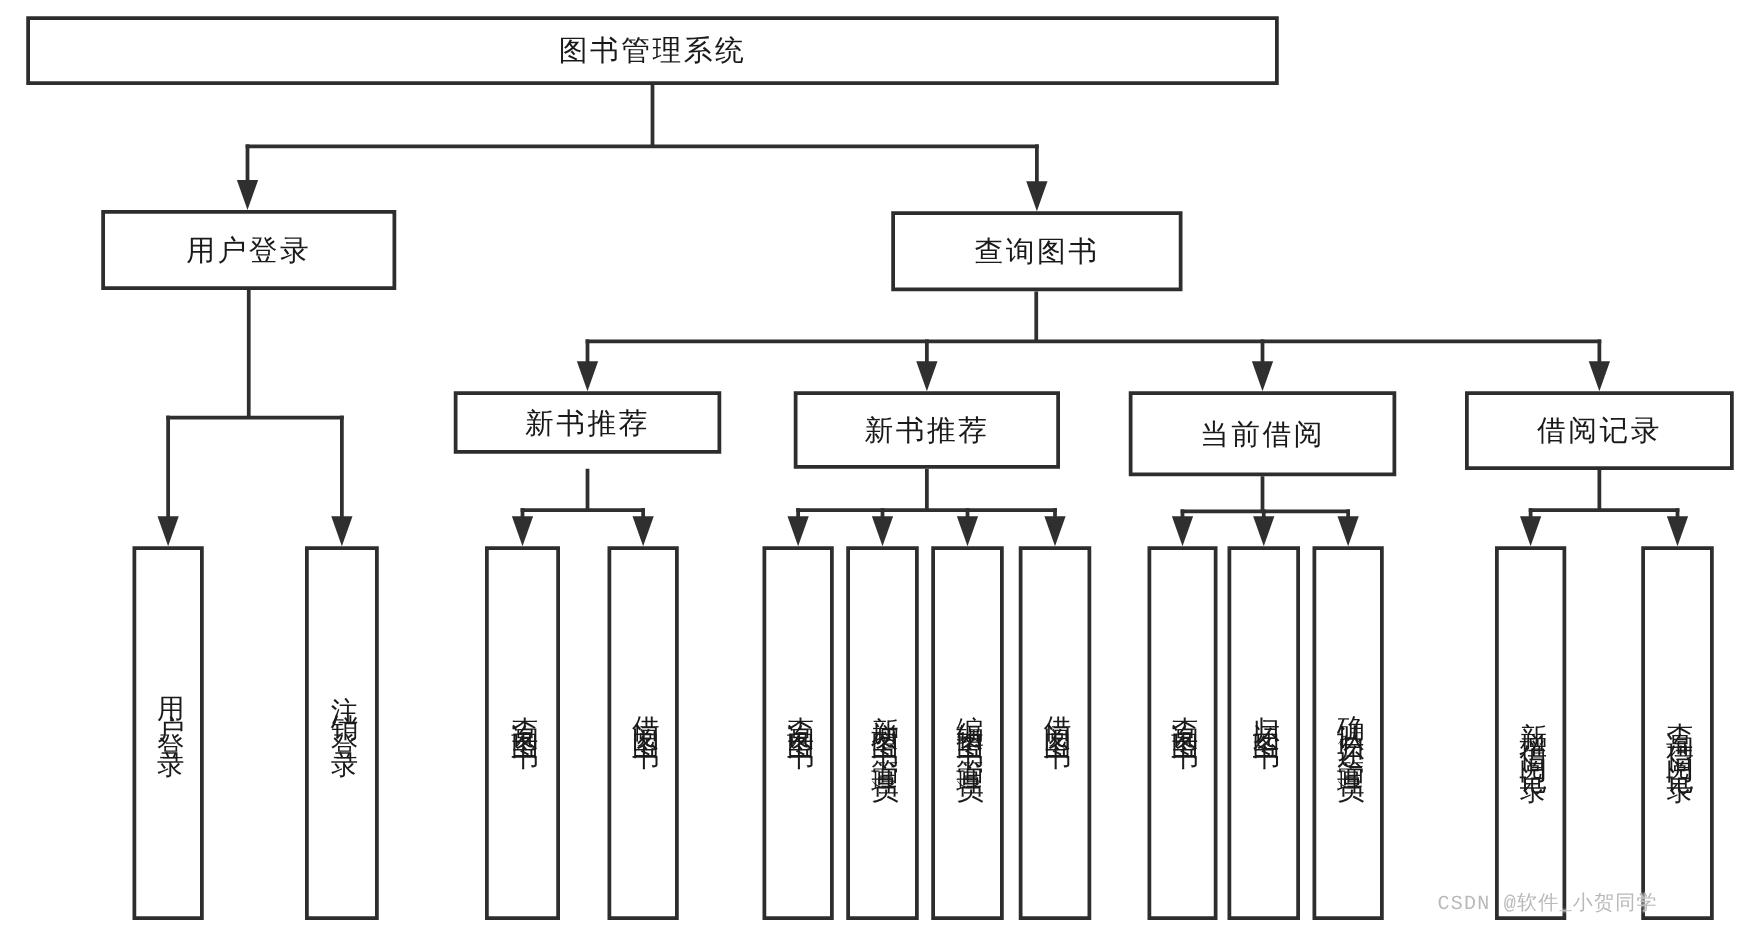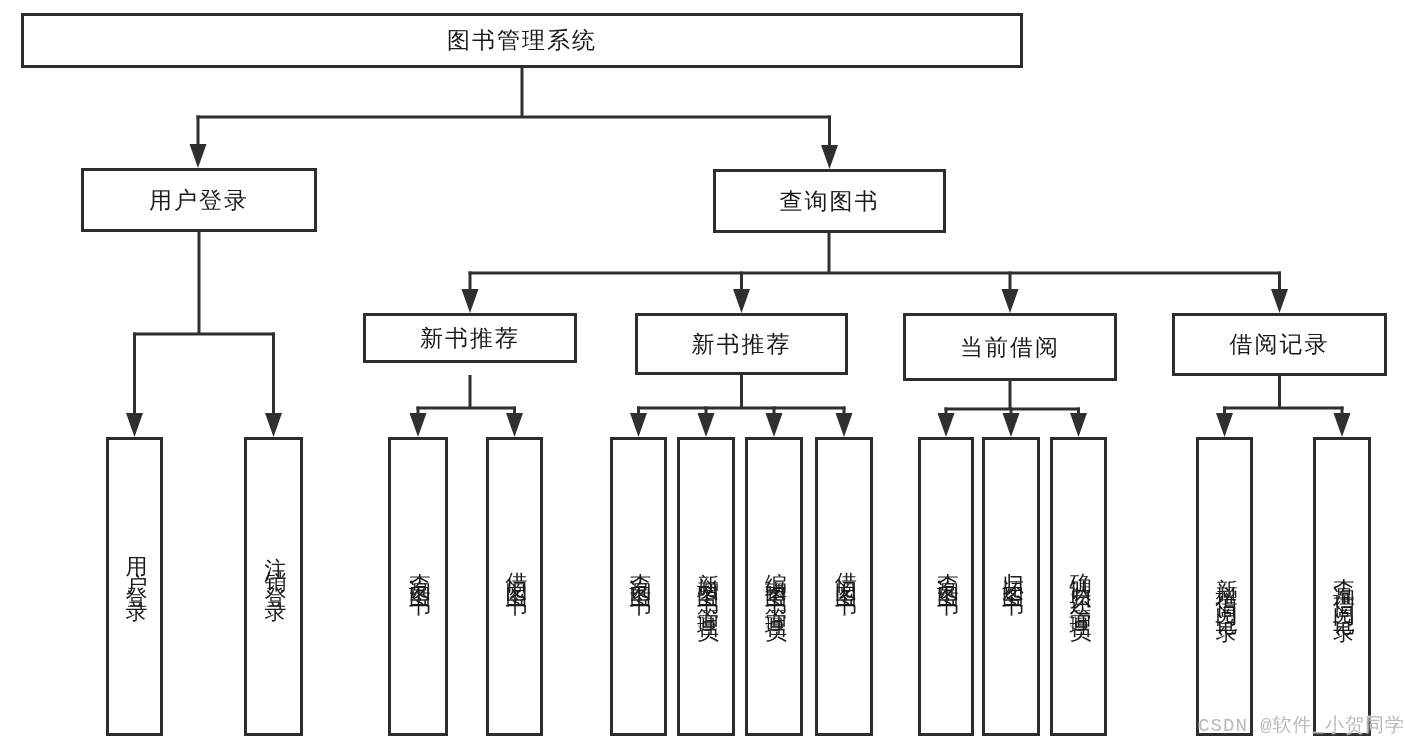"CSDN @软件_小贺同学" .watermark { font-size: 19px -> 16px; text-align: right -> none }
